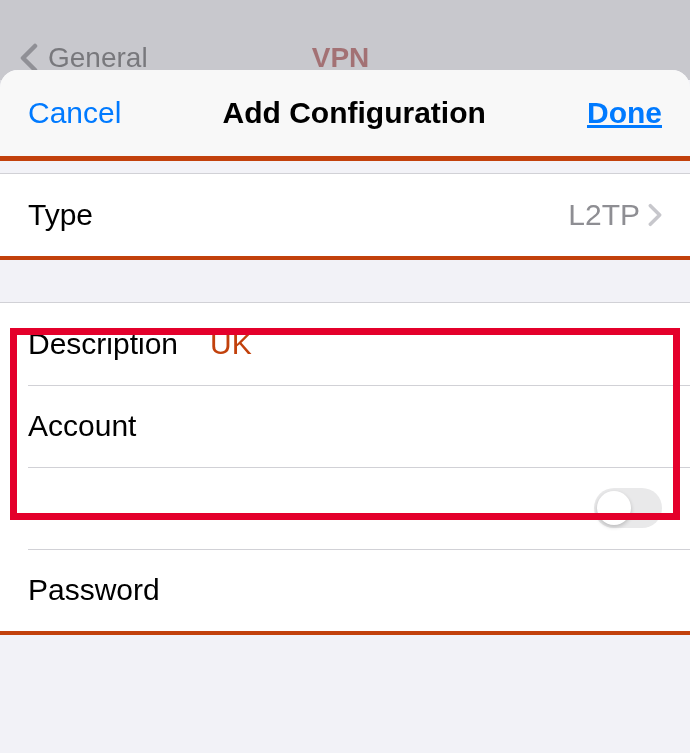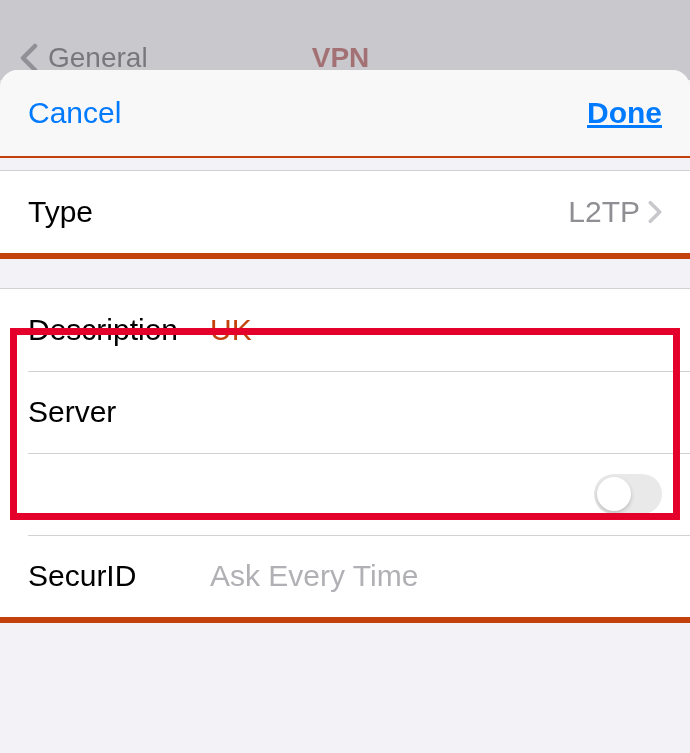"Cancel" .header { border-bottom: 2px solid #c2410c -> 5px solid #c2410c }
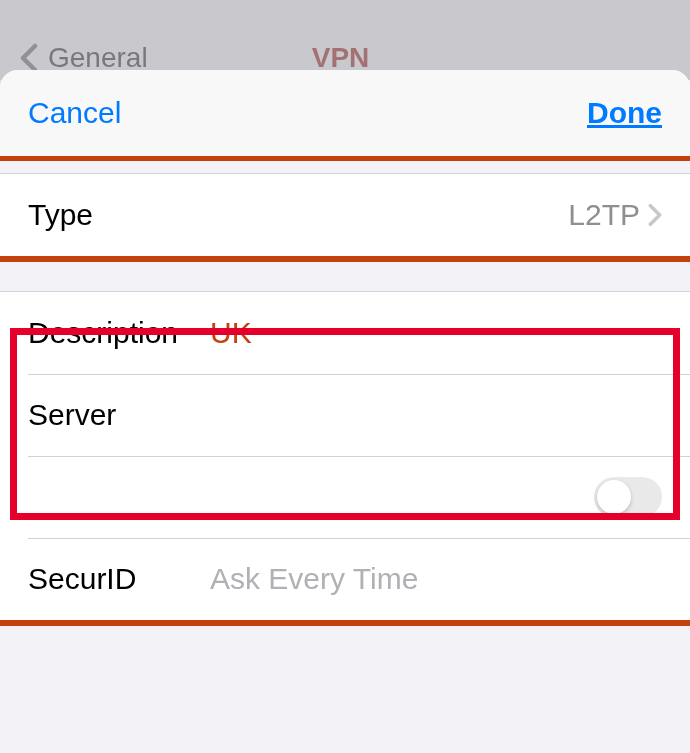"Add Configuration" div.header-title { html: none -> <div>Add Configuration</div> }
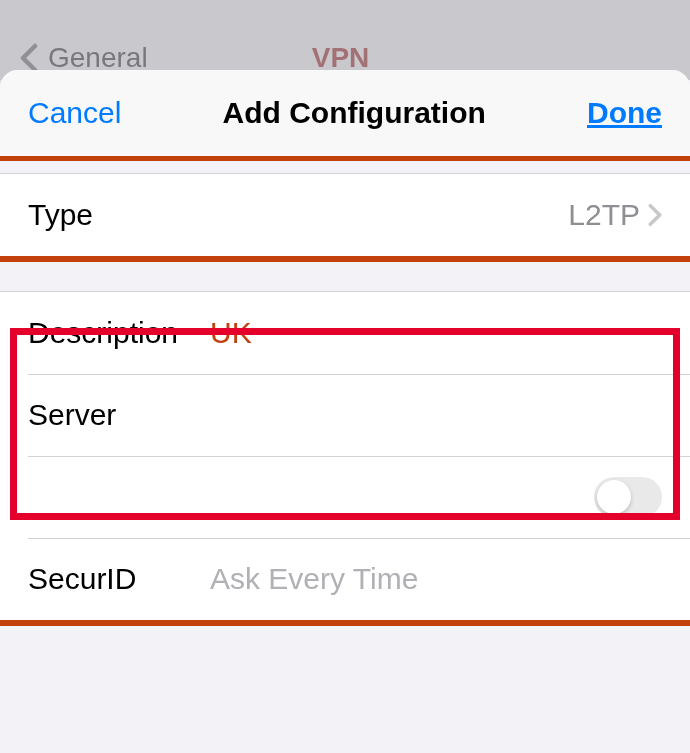"Type" .group { border-bottom: 6px solid #c2410c -> 4px solid #c2410c }
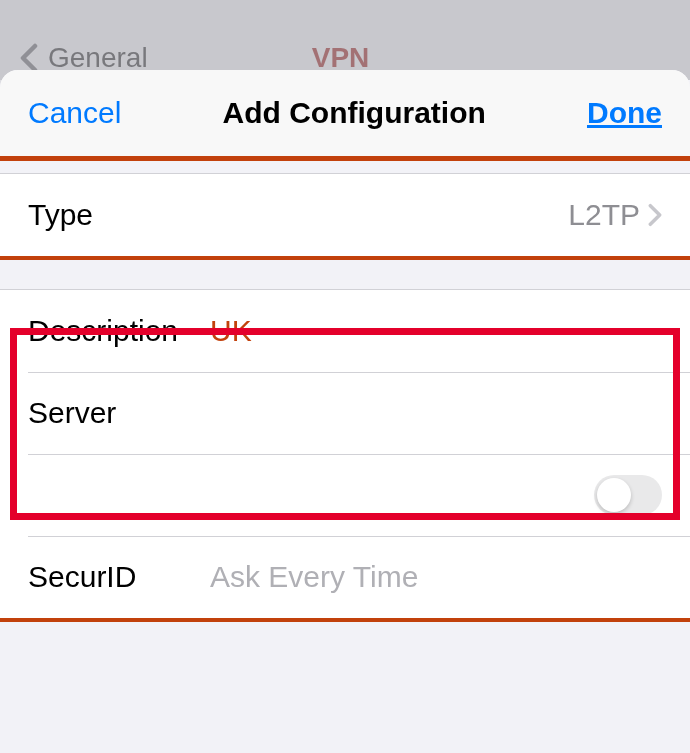"Description" .group.second { margin-top: 29px -> 42px }
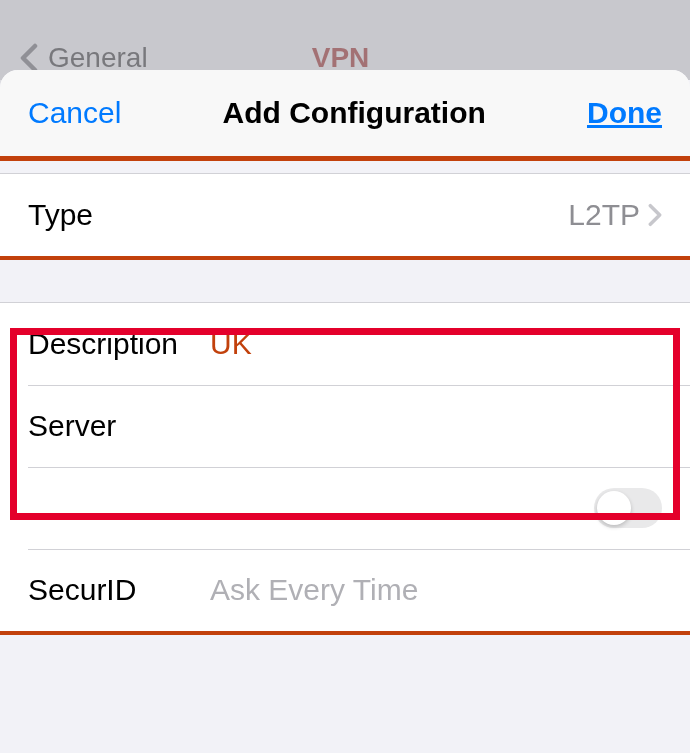"Server" span.row-label { text: Server -> Account }
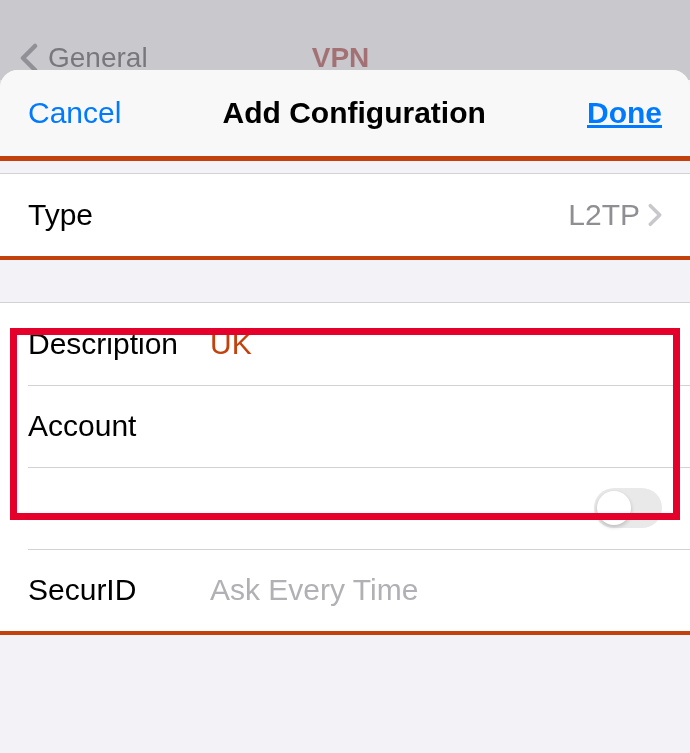"SecurID" span.row-label { text: SecurID -> Password }
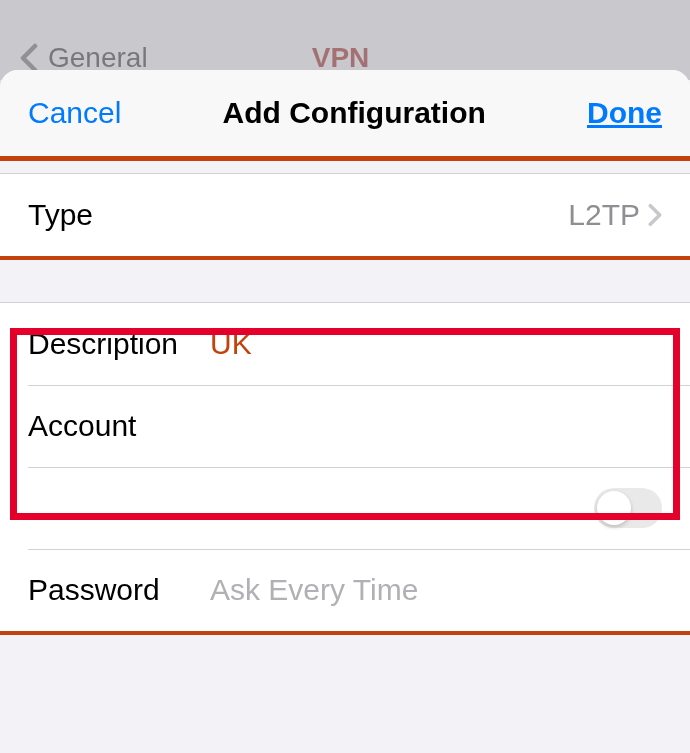"Ask Every Time" input.row-value-input { html: <input> -> none }
